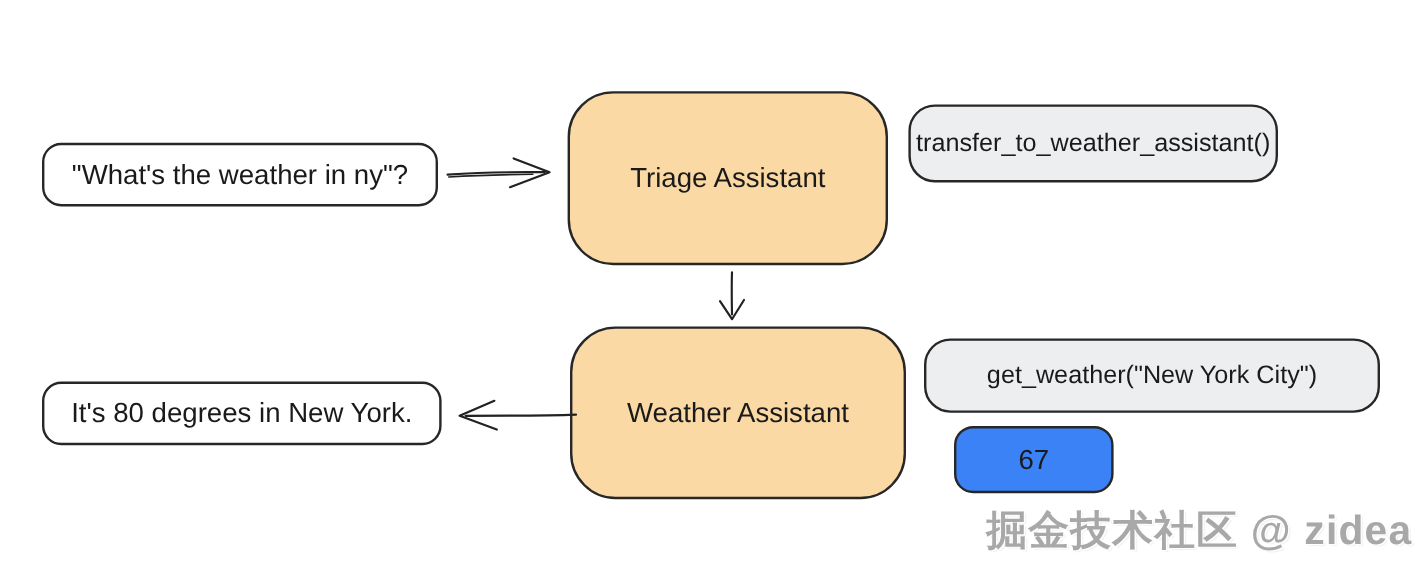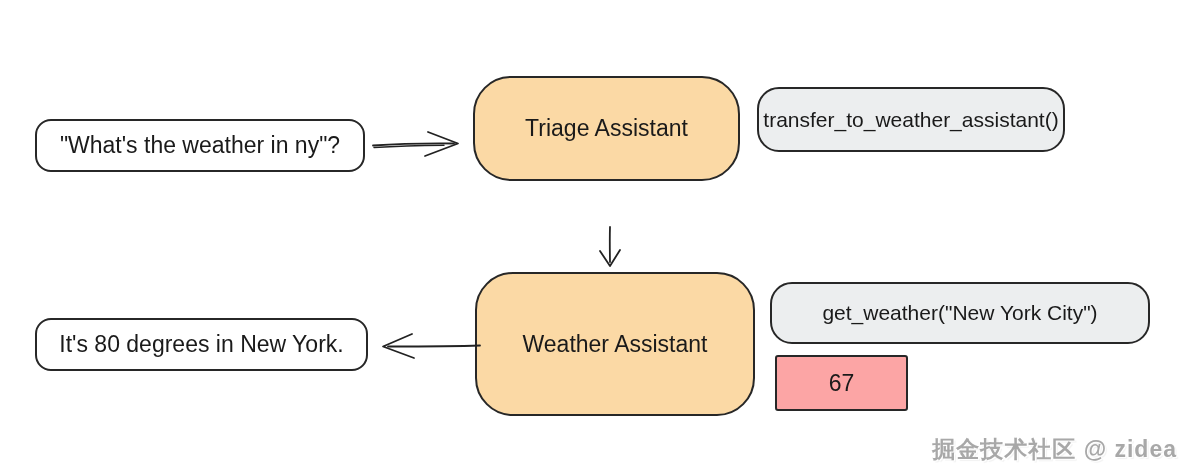"Triage Assistant" #triage-node { height: 105px -> 145px }
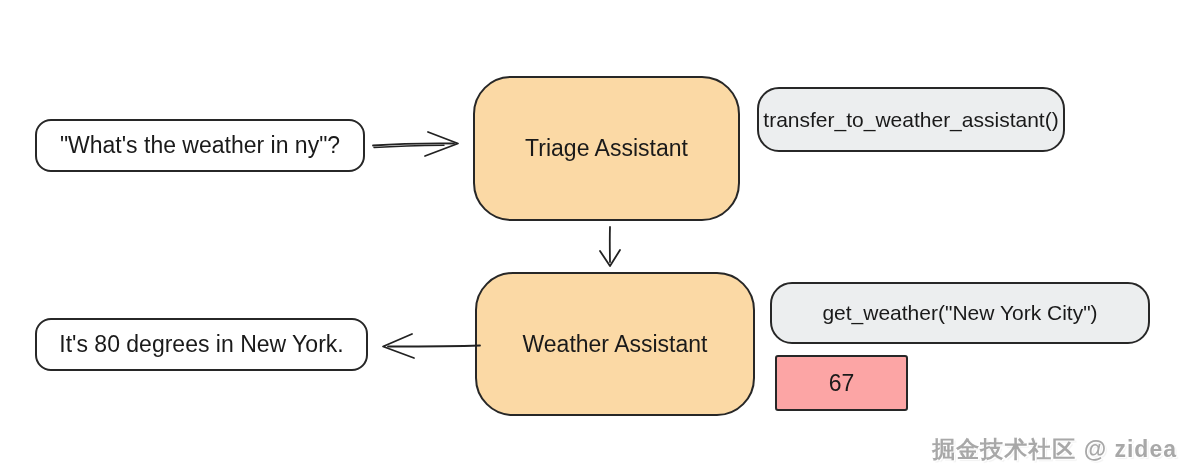"67" .result-chip { background: #fca5a5 -> #3b82f6; border-radius: 3px -> 16px; margin-left: none -> 20px }
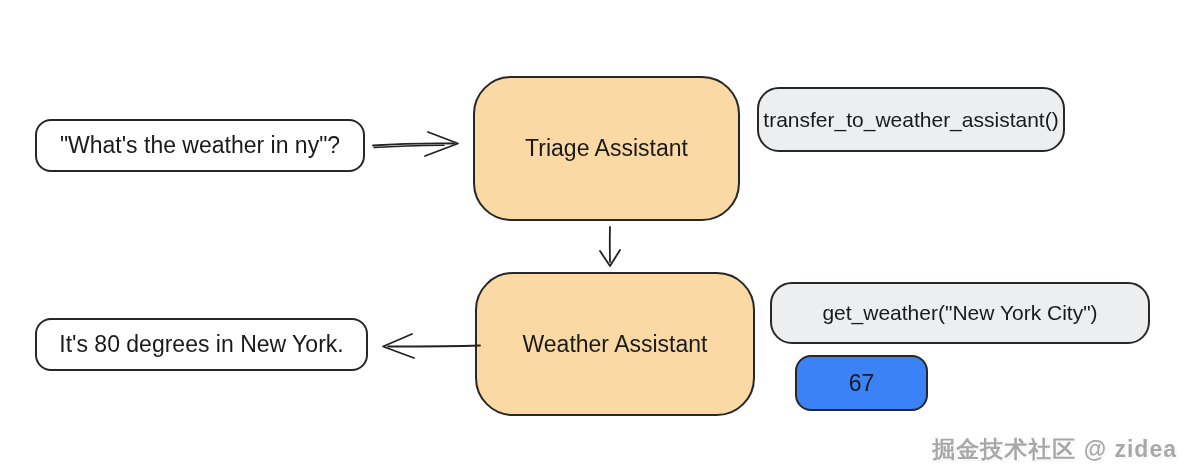"掘金技术社区 @ zidea" .watermark { font-size: 23px -> 34px }
